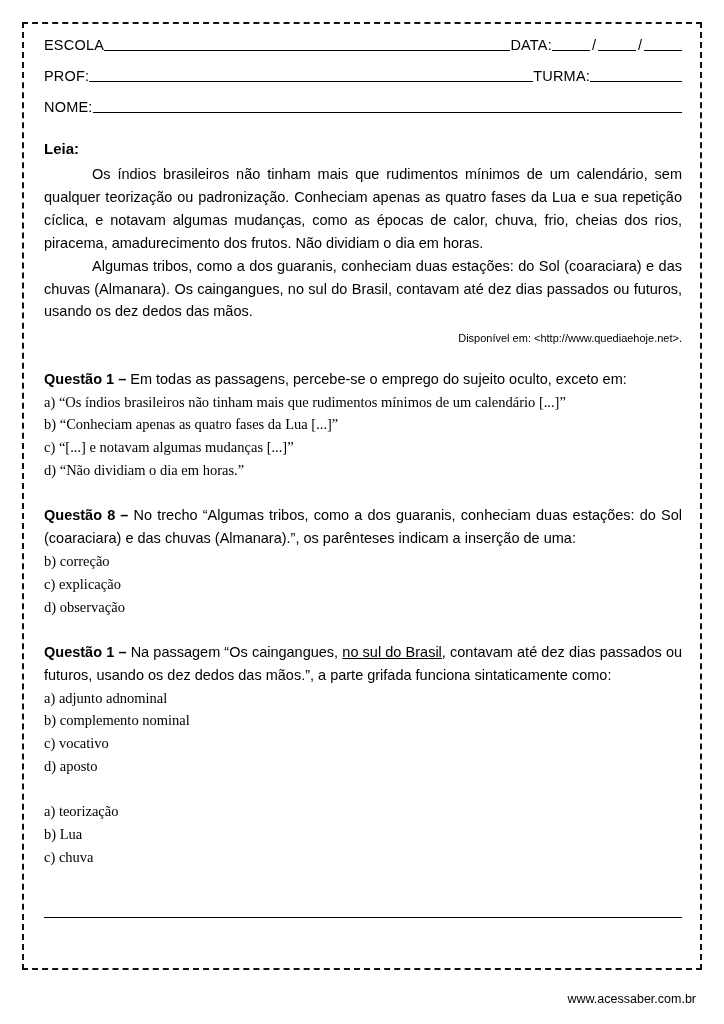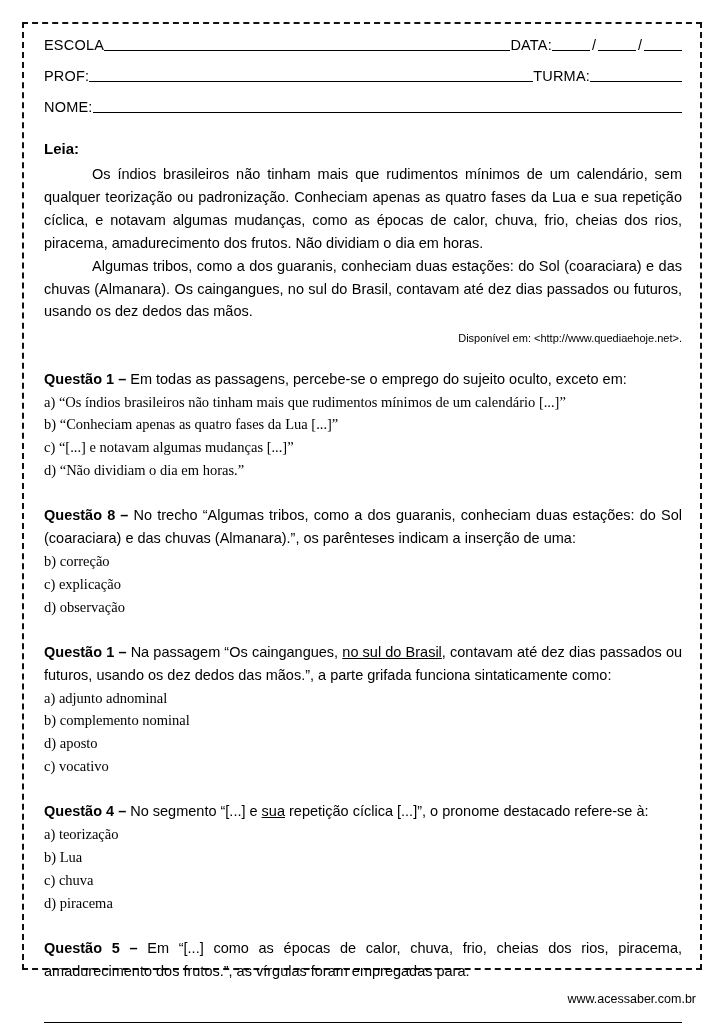"d) aposto" p.q-opt { order: before "c) vocativo" -> after "c) vocativo" }
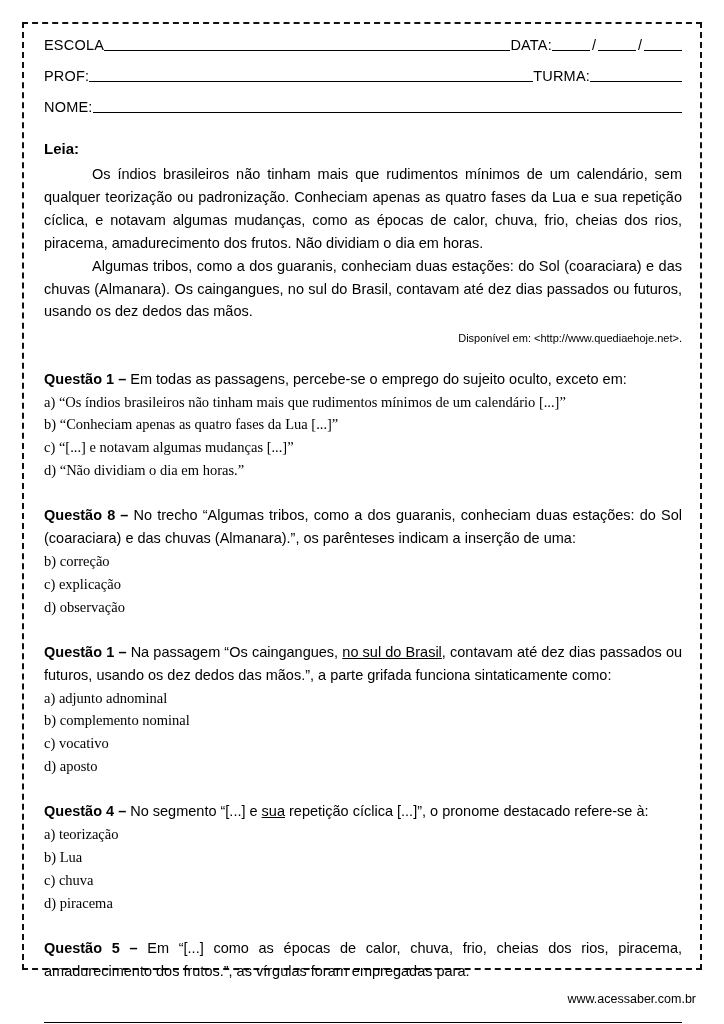"Questão 4 – No segmento" p.q-stem { html: <p><span>Questão 4 –</span><span> No segmento “[...] e </span><u>sua</u><span> repetição cíclica [...]”, o pronome destacado refere-se à:</span></p> -> none }
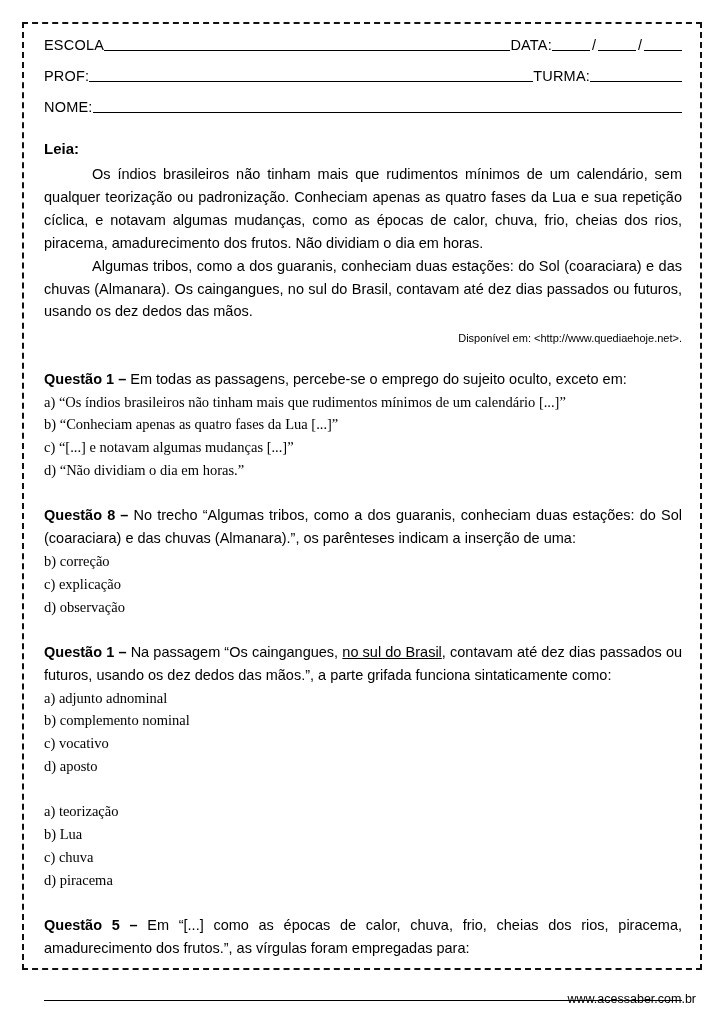"d) piracema" p.q-opt { html: <p>d) piracema</p> -> none }
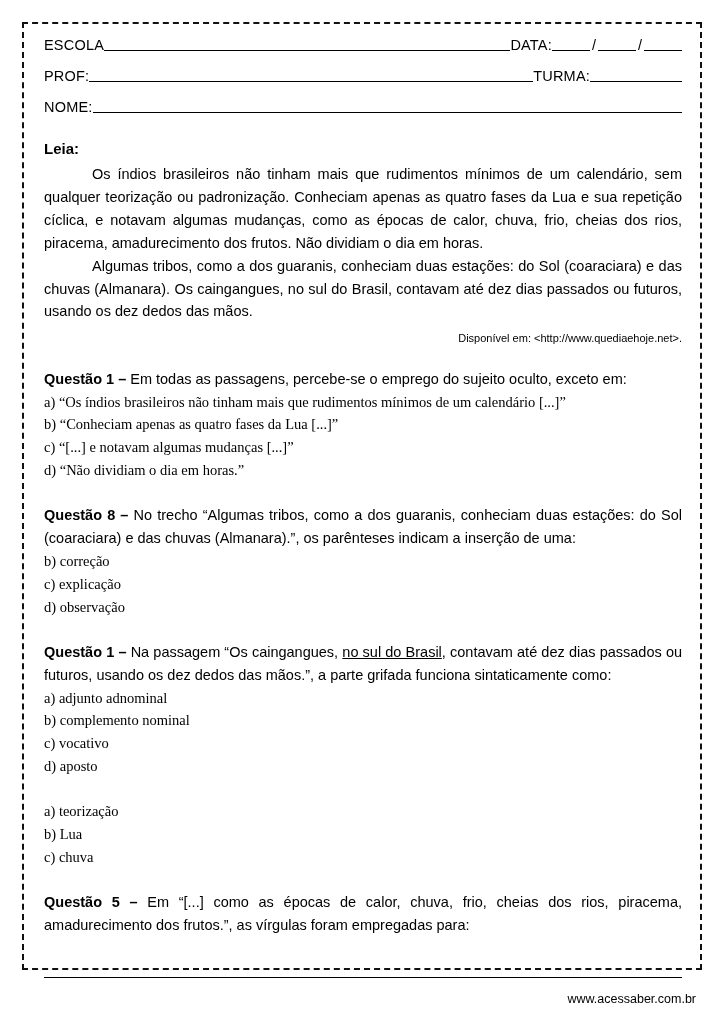"Questão 5 – Em “[...]" p.q-stem { html: <p><span>Questão 5 –</span><span> Em “[...] como as épocas de calor, chuva, frio, cheias dos rios, piracema, amadurecimento dos frutos.”, as vírgulas foram empregadas para:</span></p> -> none }
